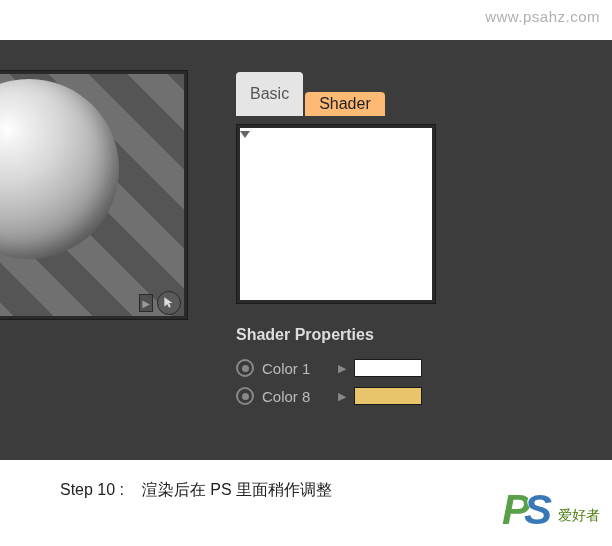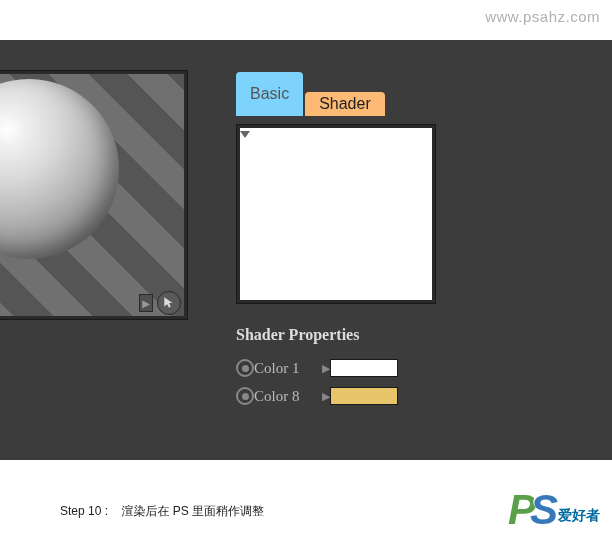"Basic" .tab { background: #7dd3fc -> #e5e5e5 }
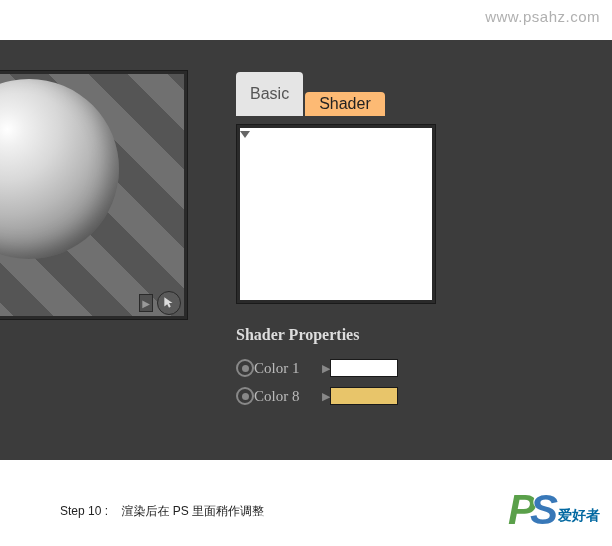"Shader Properties" .shader-props { font-family: Liberation Serif, serif -> none }
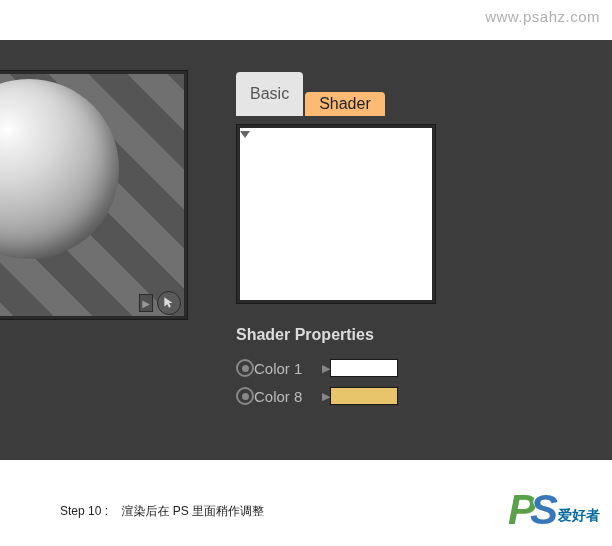"Color 1" .sp-row { gap: none -> 8px }
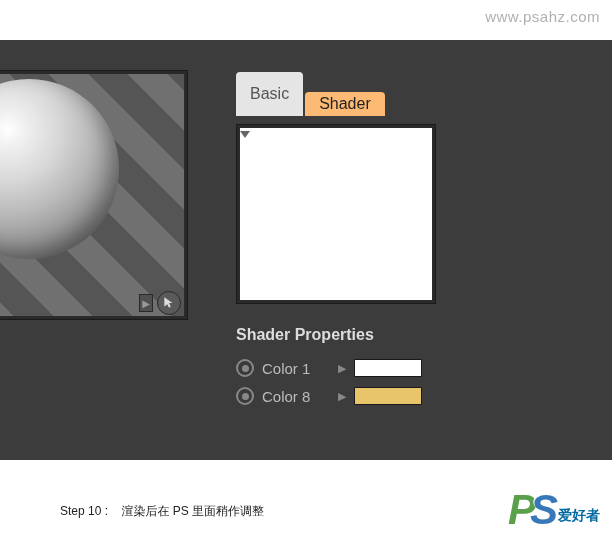"Step 10 : 渲染后在 PS" .step-text { font-size: 12px -> 16px; top: 503px -> 480px }
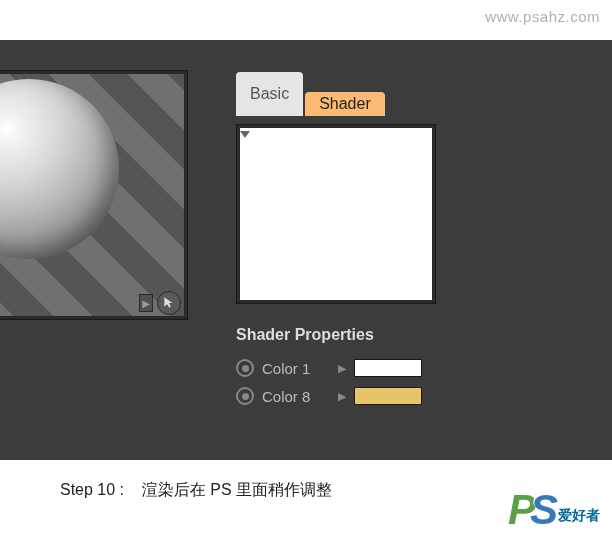"爱好者" .logo-text { color: #0369a1 -> #4d7c0f; font-weight: bold -> normal; margin-left: none -> 6px }
